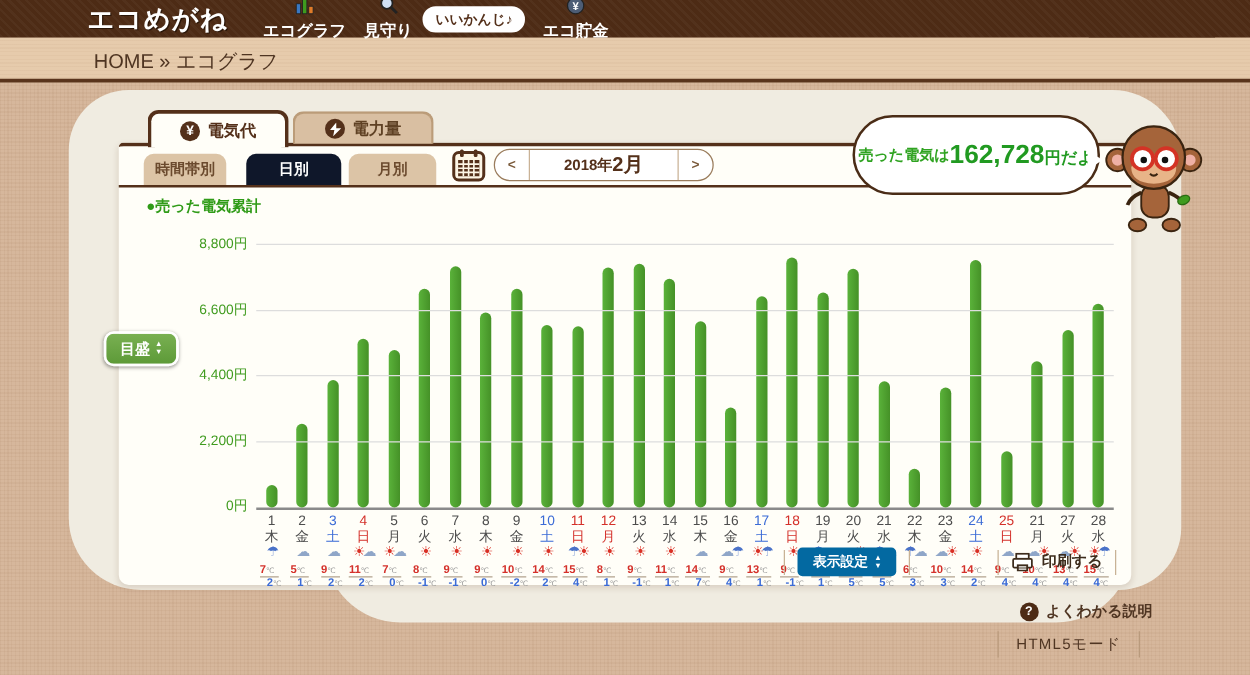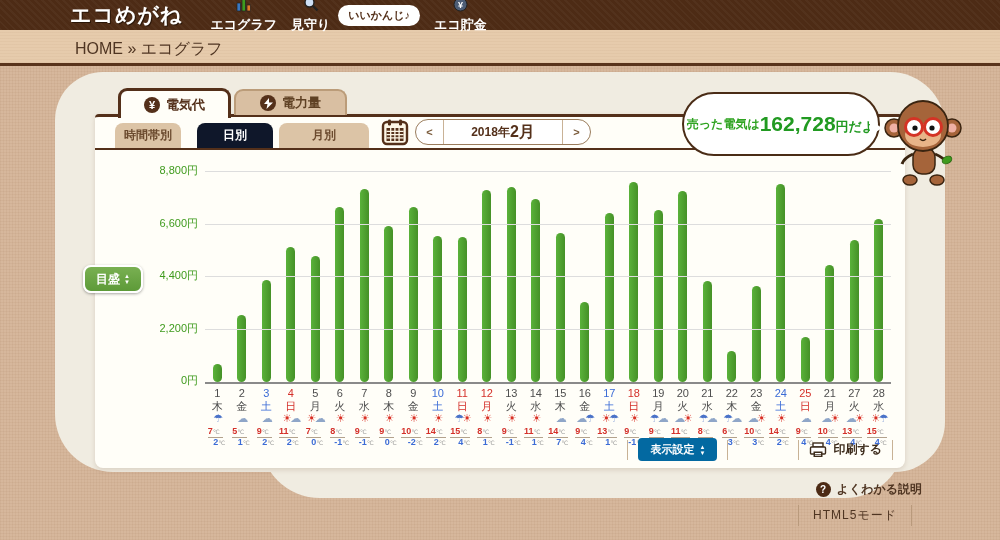"月別" .subtab.t3 { width: 90px -> 70px }
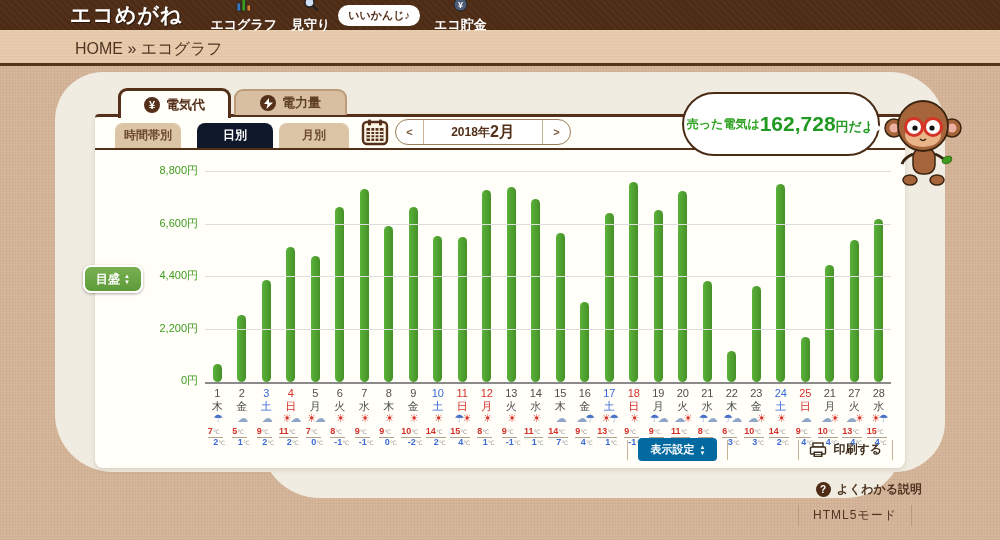"●売った電気累計" div.legend { html: none -> <div>●売った電気累計</div> }
